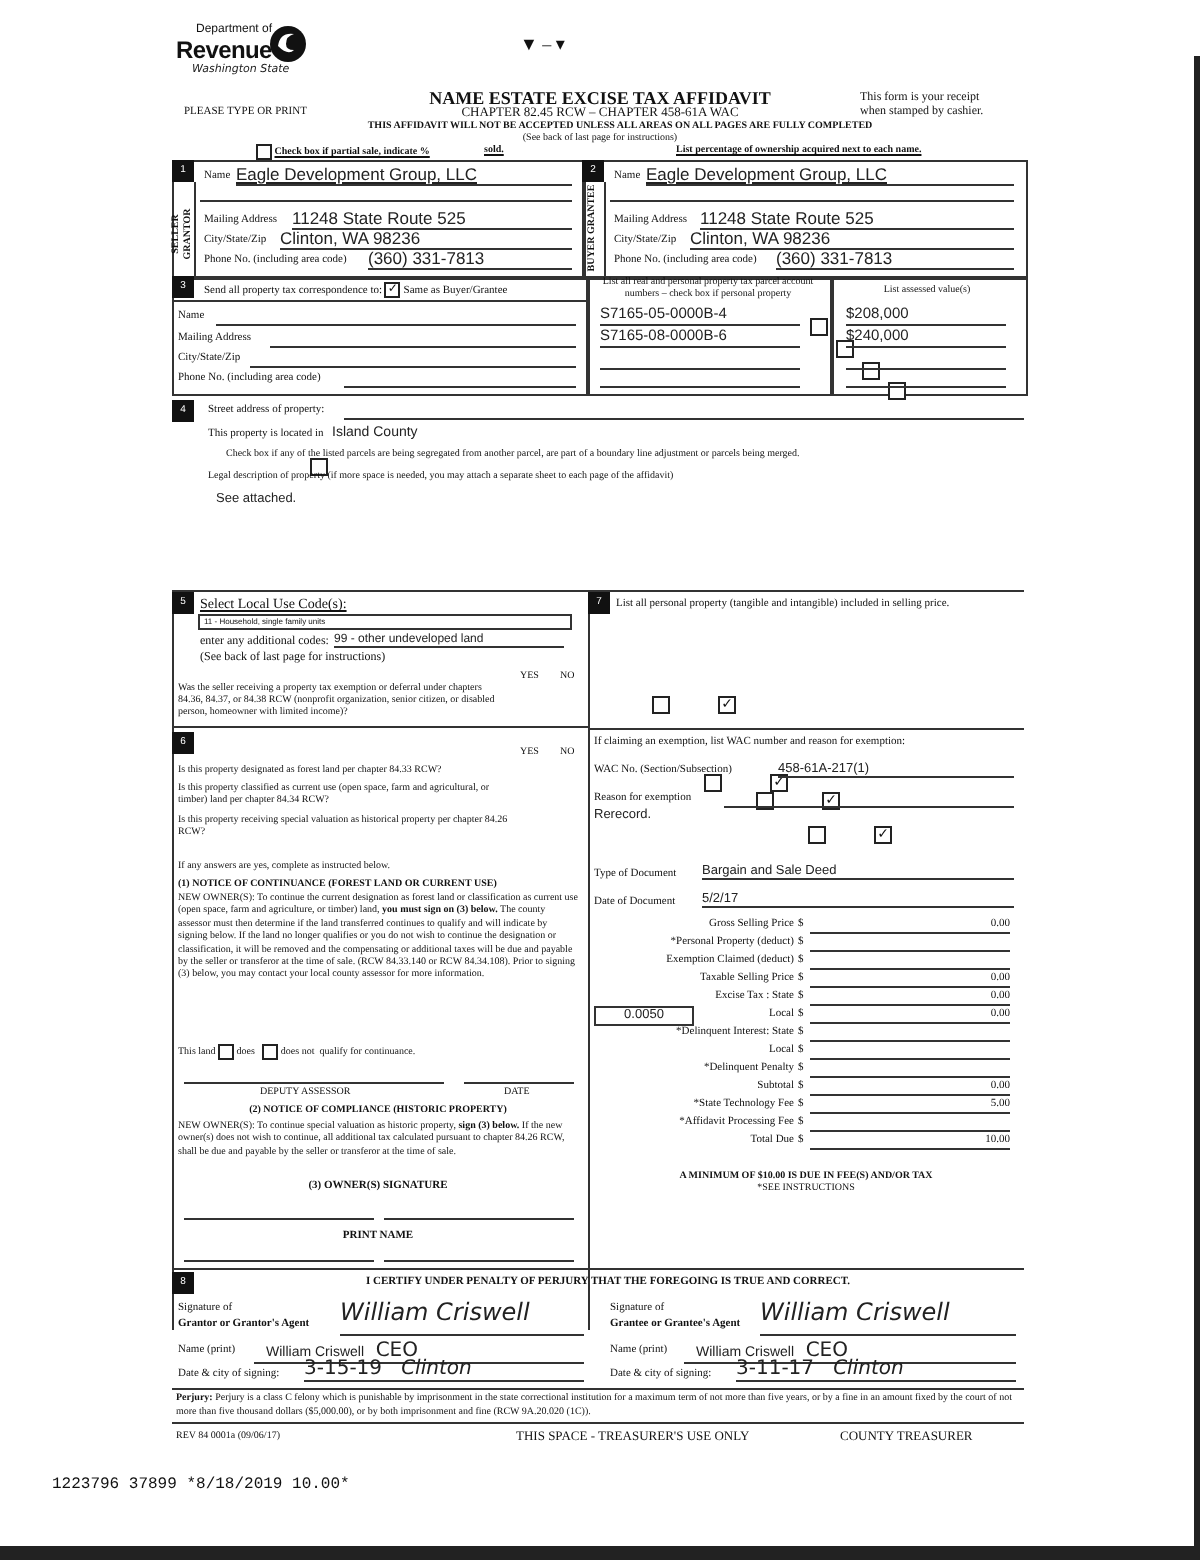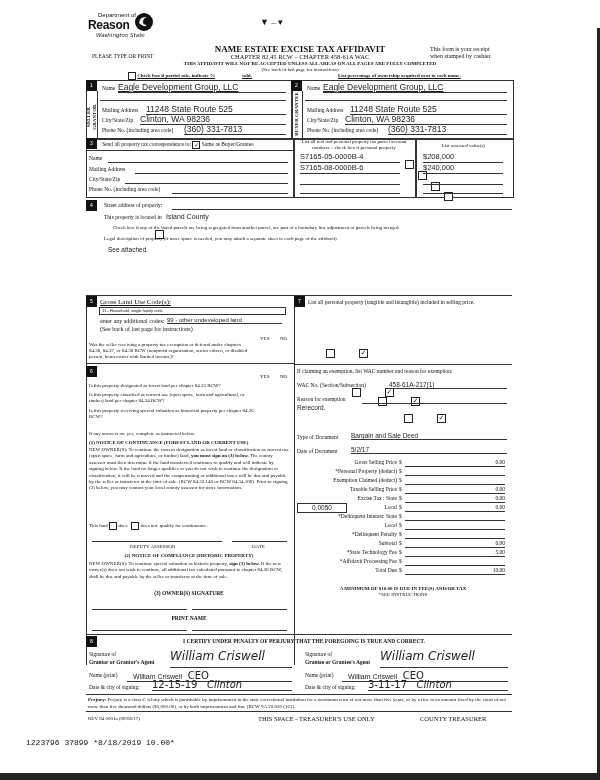"Reason" div.sans { text: Reason -> Revenue }
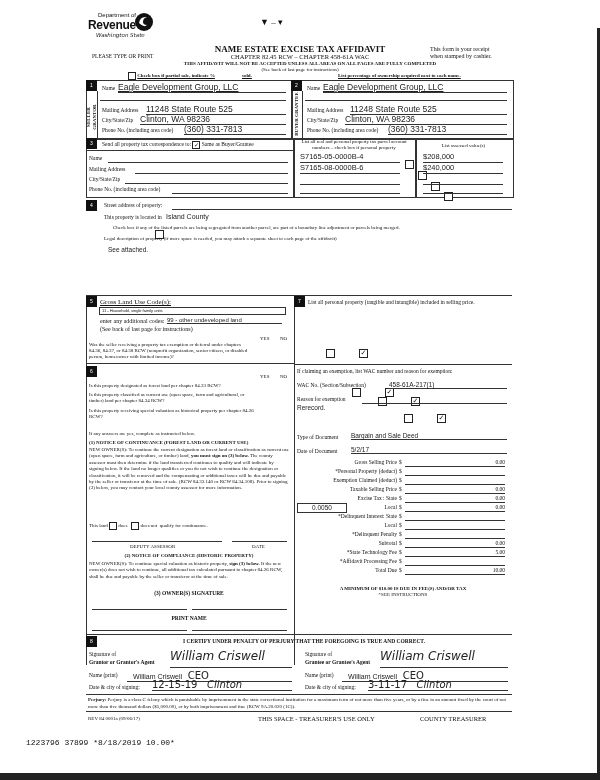"Gross Land Use Code(s):" div.abs { text: Gross Land -> Select Local }
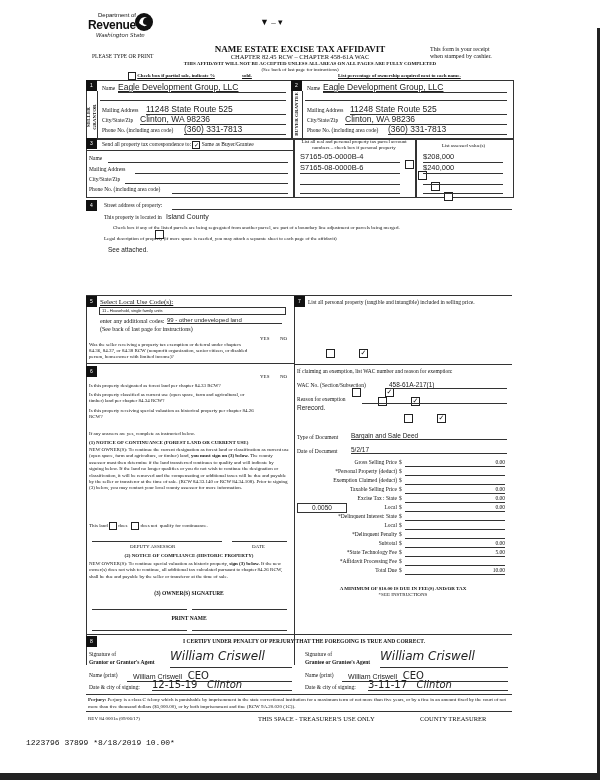"12-15-19" span { text: 12-15-19 -> 3-15-19 }
